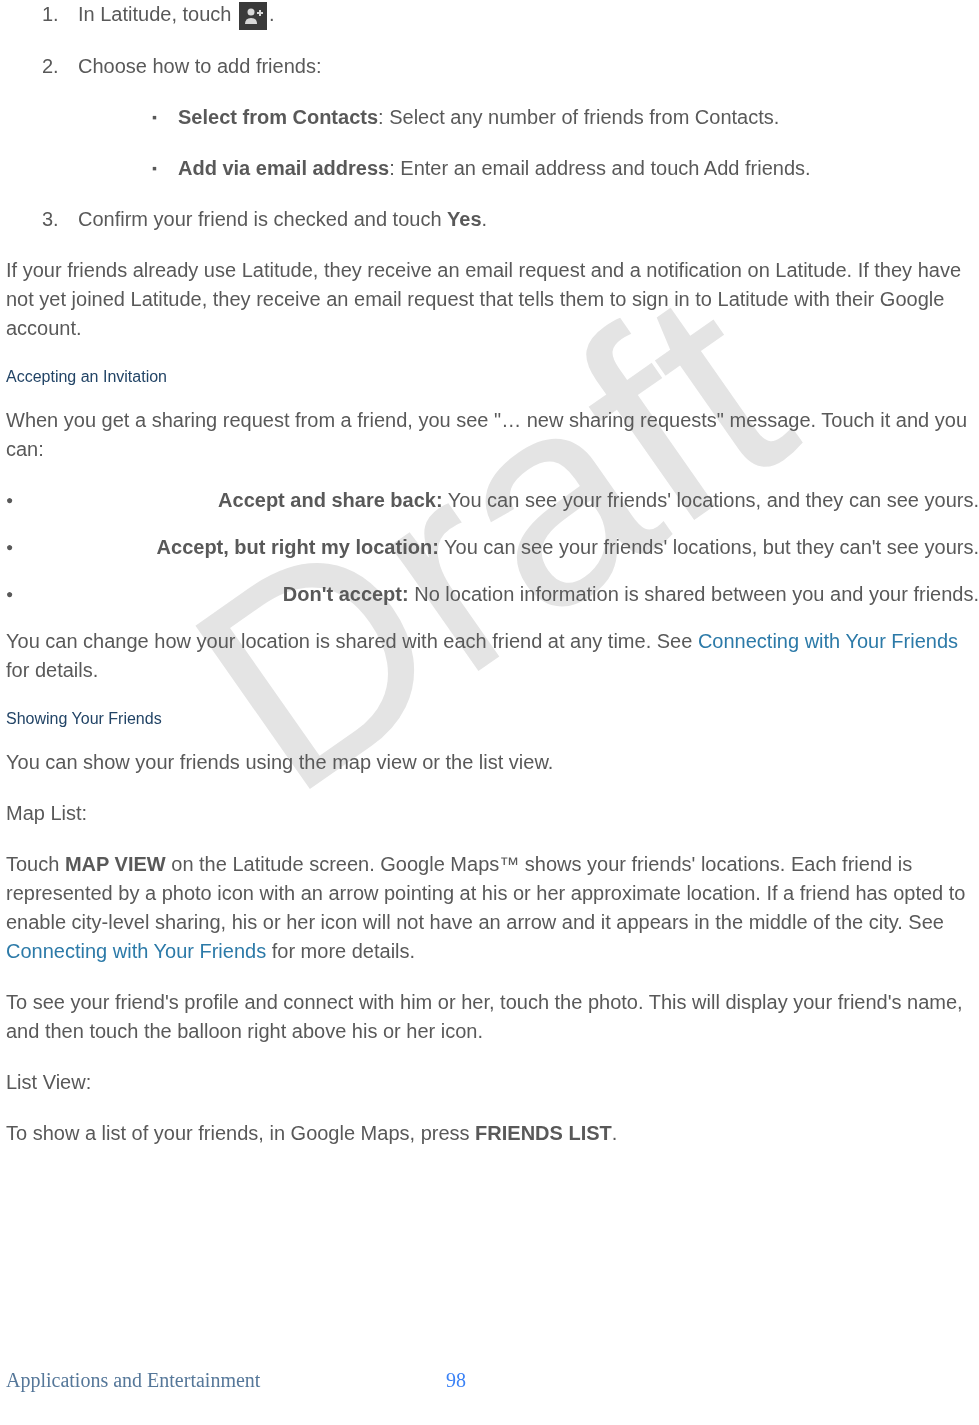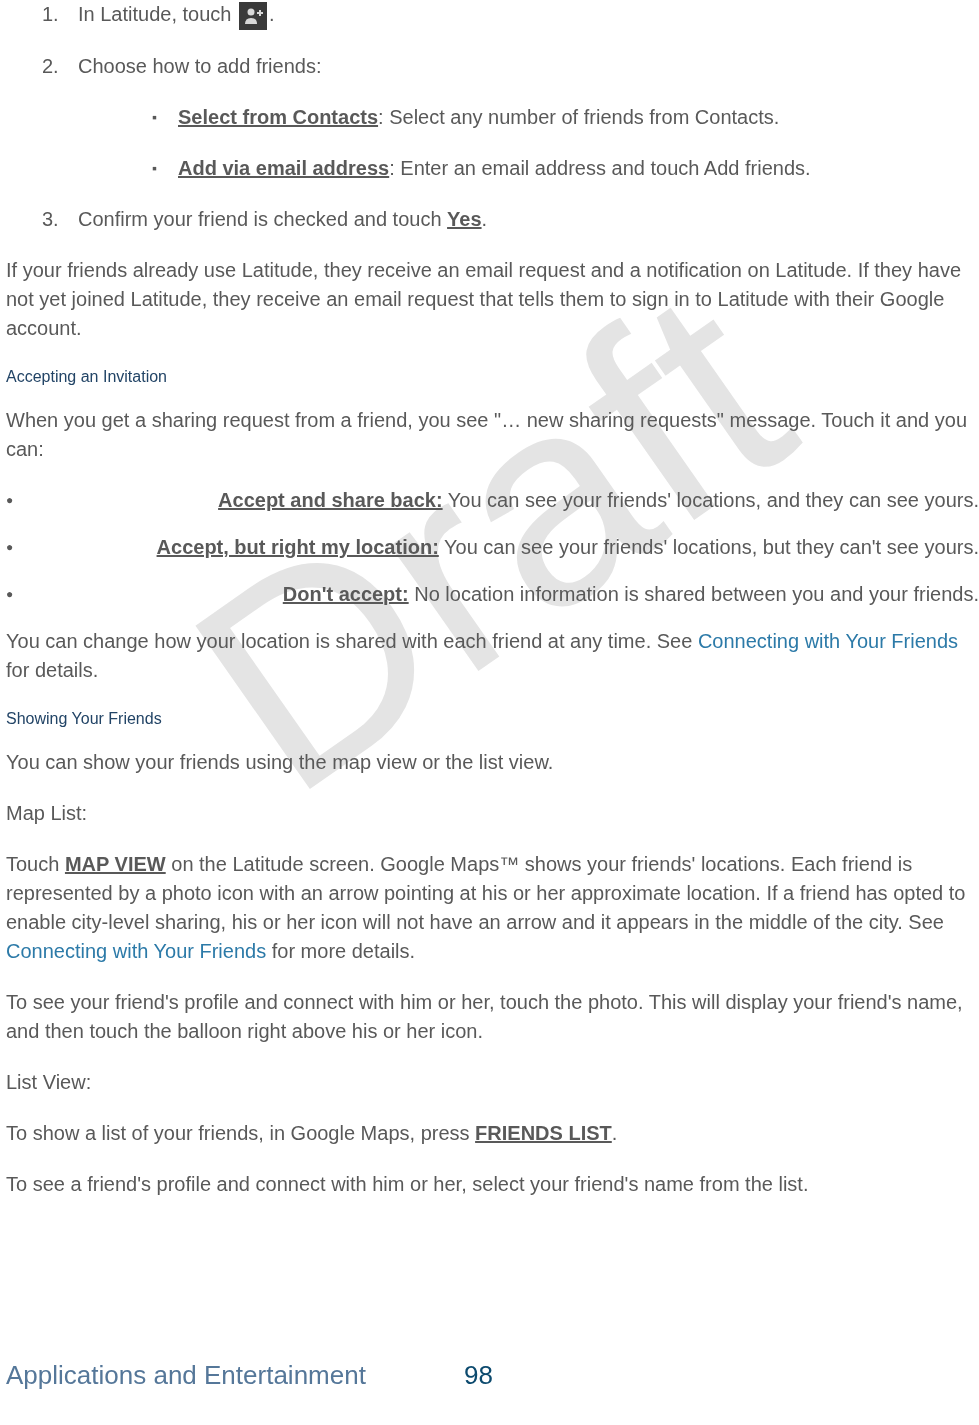"Select from Contacts" .bold { text-decoration: underline -> none }
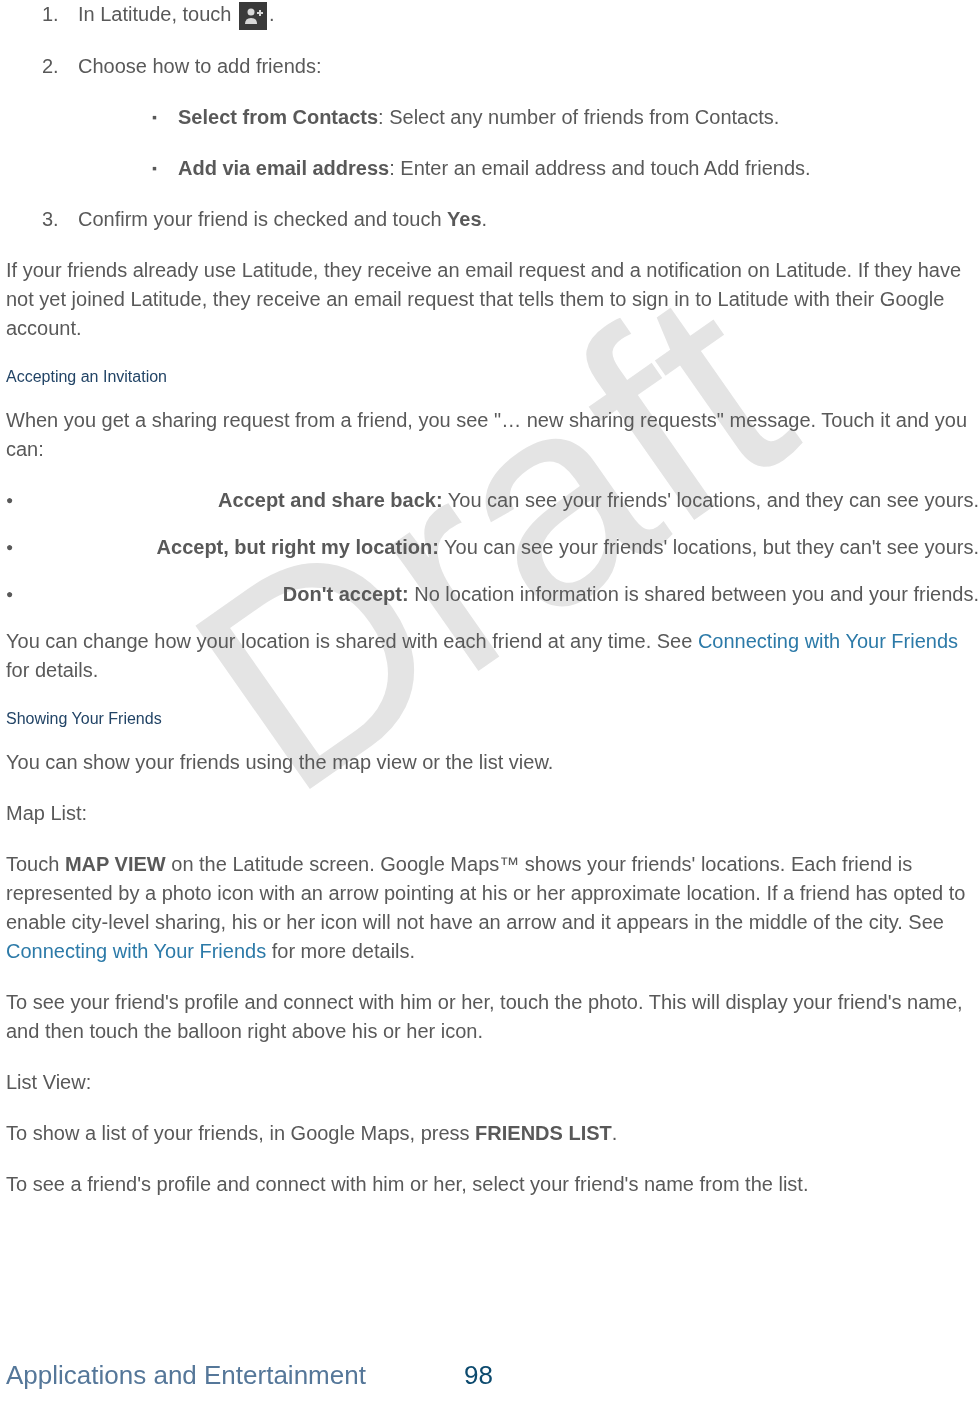"To see a friend's profile" p { html: <p>To see a friend's profile and connect with him or her, select your friend's name from the list.</p> -> none }
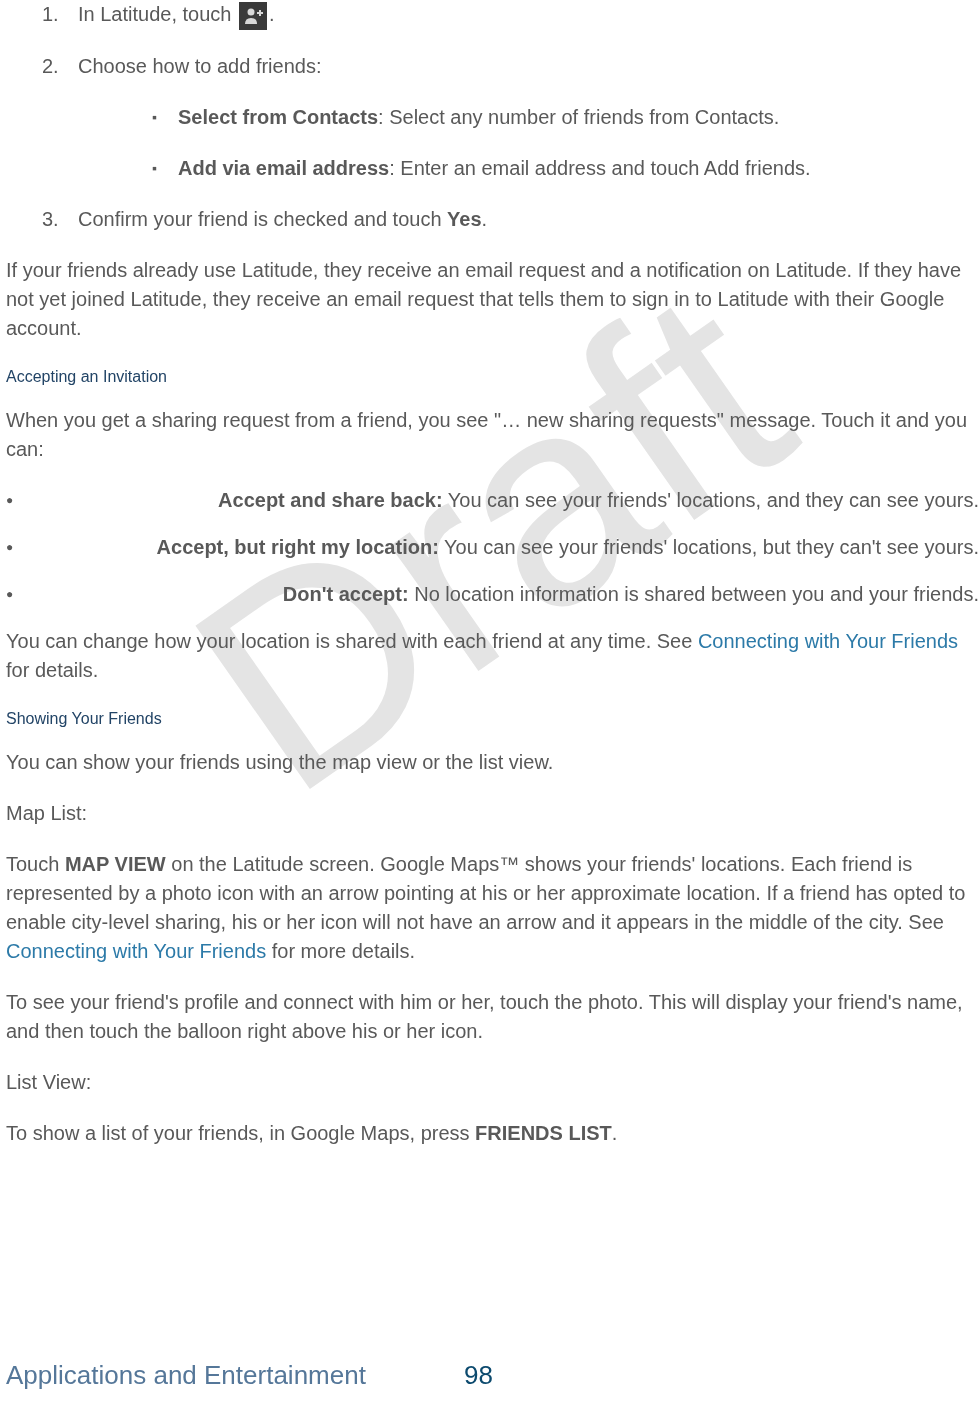"Applications and Entertainment" .footer-text { font-family: none -> Liberation Serif, serif; font-size: 26px -> 20px }
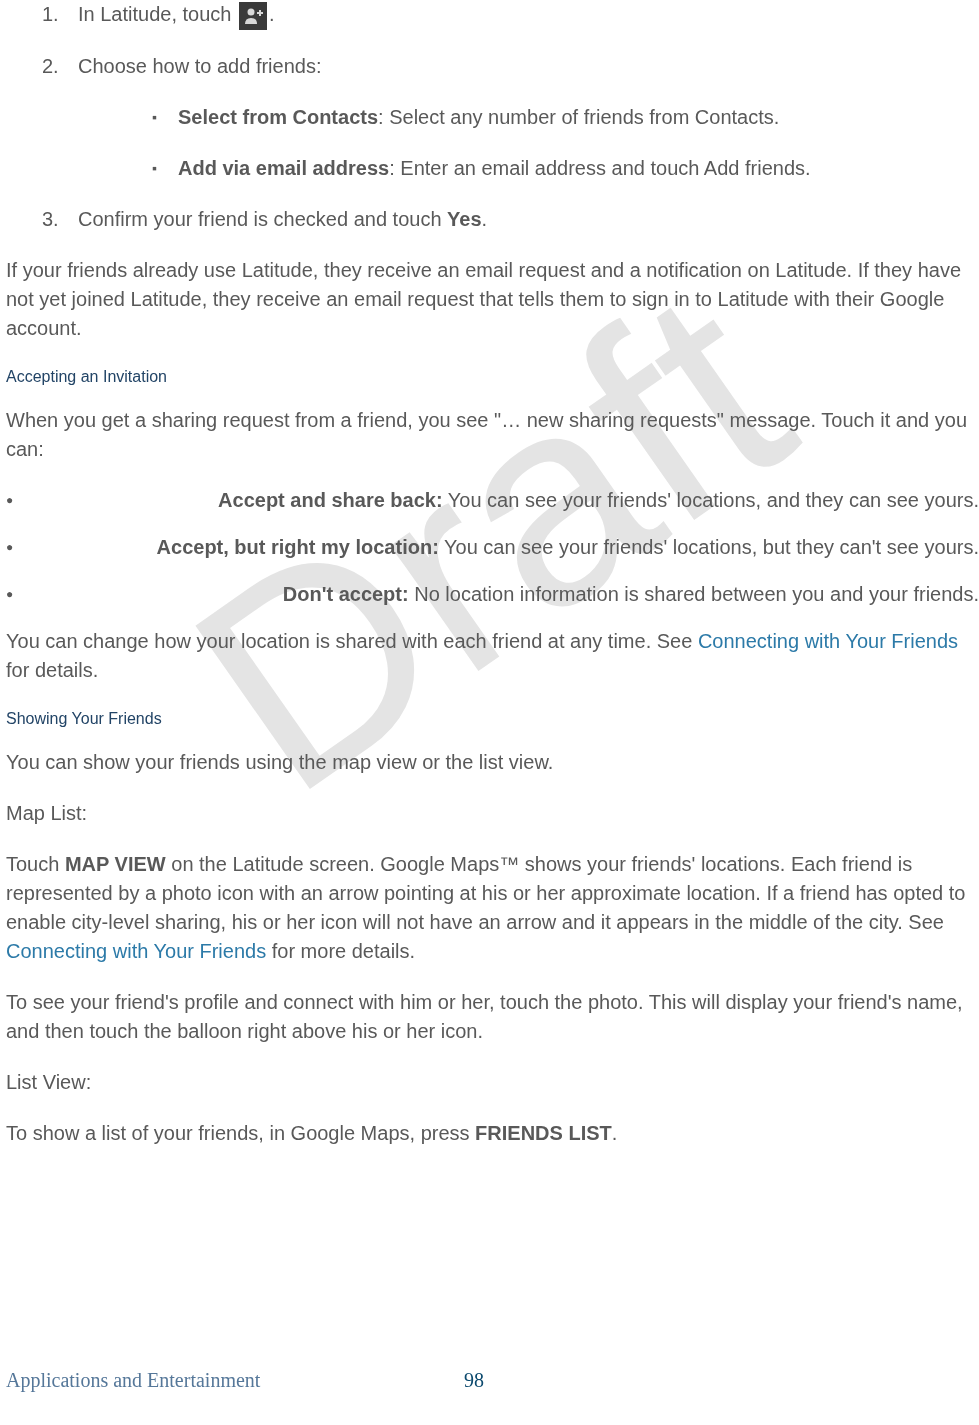"98" .footer-page { color: #0c4a6e -> #3b82f6; left: 458px -> 440px }
